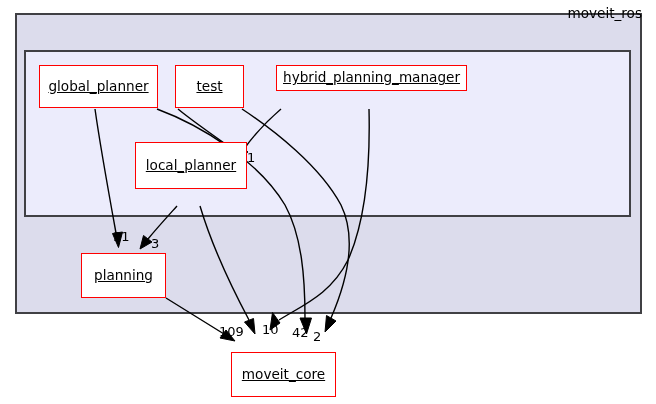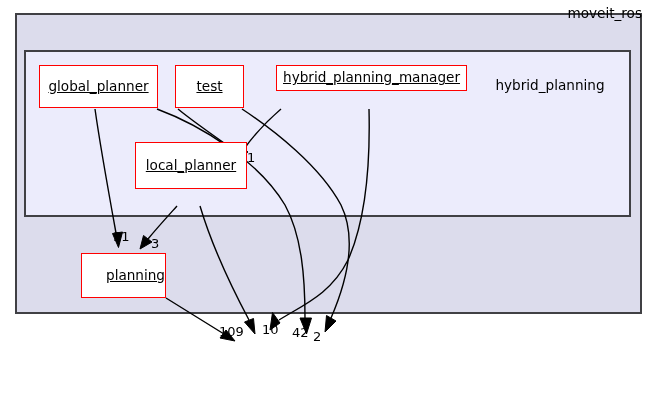"hybrid_planning" div.cluster-label { html: <div>hybrid_planning</div> -> none }
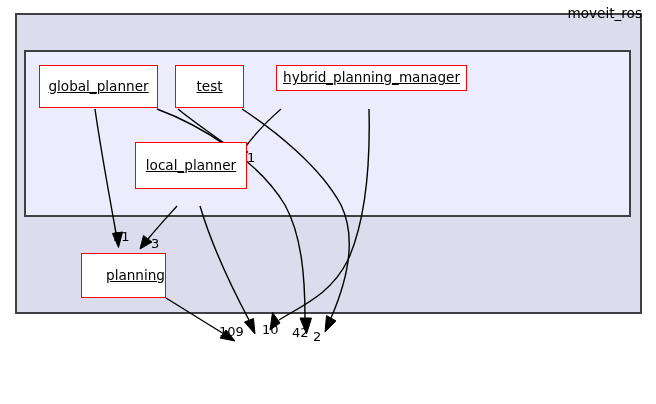"planning" #node-planning { justify-content: flex-end -> none }
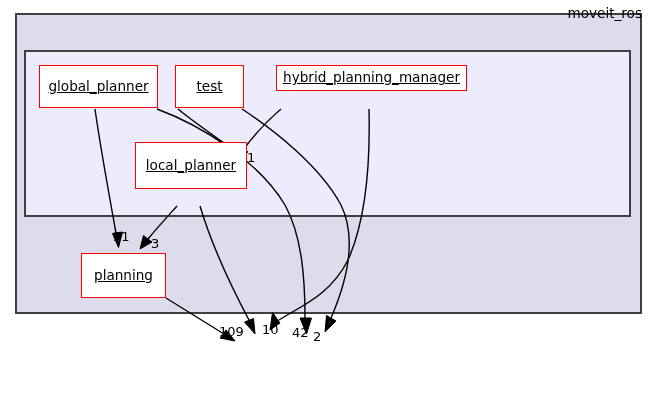"moveit_core" div.node-box { html: none -> <div> <span>moveit_core</span> </div> }
